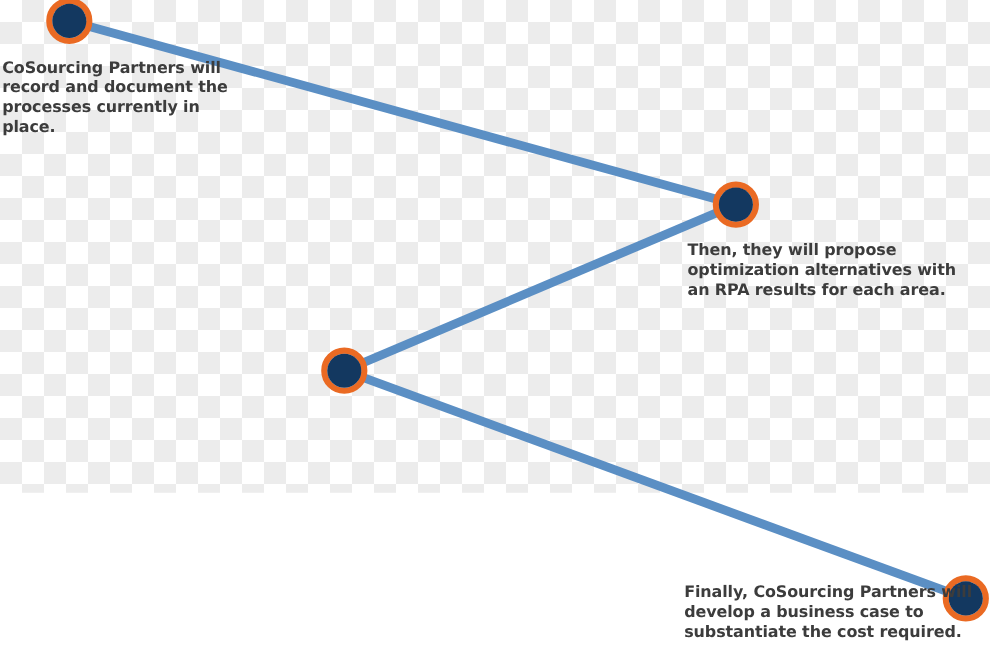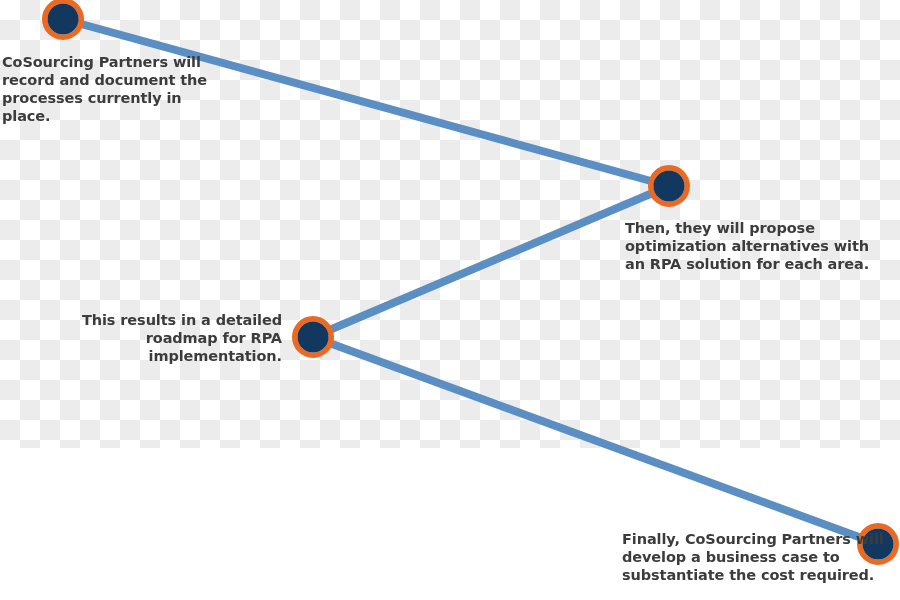"Then, they will propose optimization" div.callout { text: solution -> results }
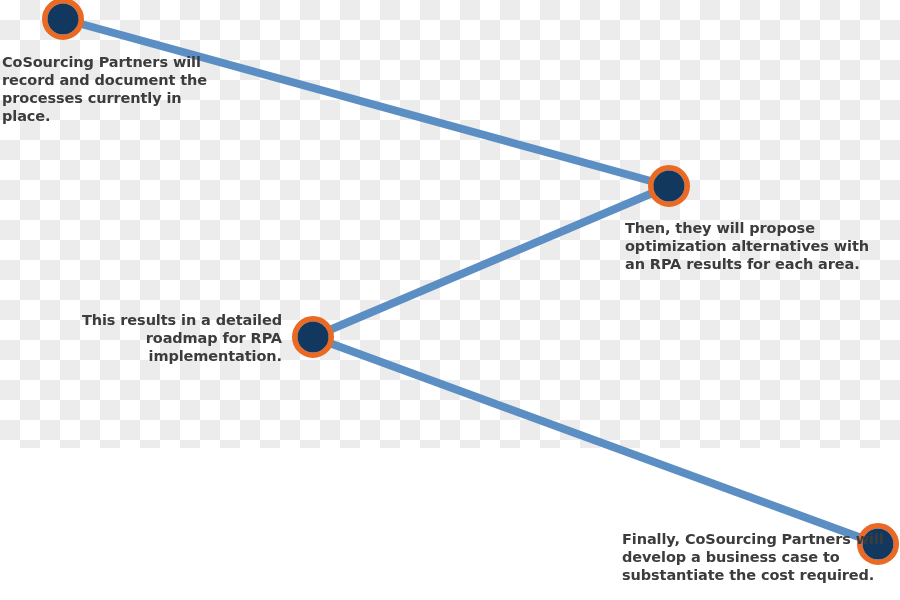"This results in a detailed" div.callout { html: <div>This results in a detailed roadmap for RPA implementation.</div> -> none }
